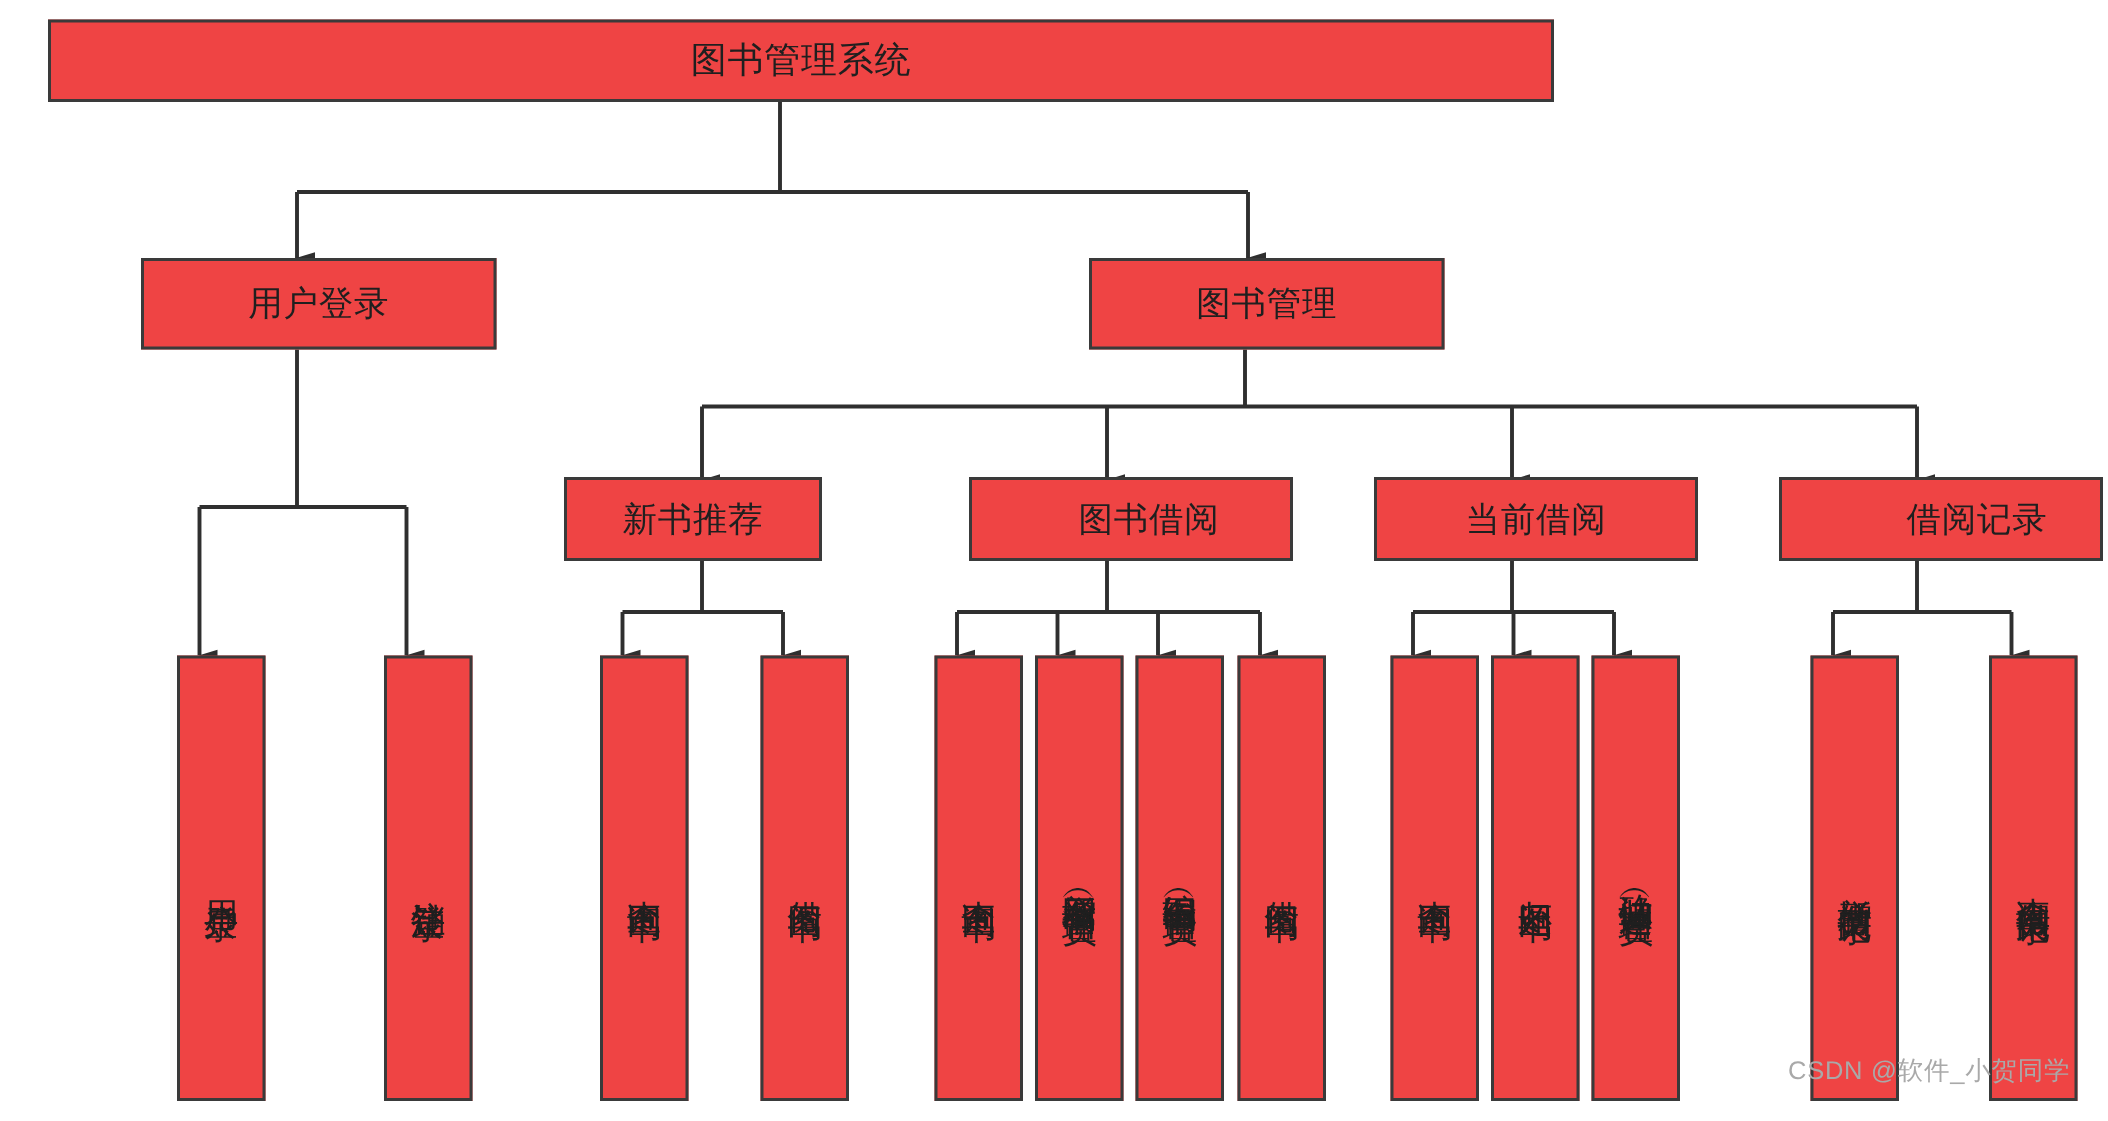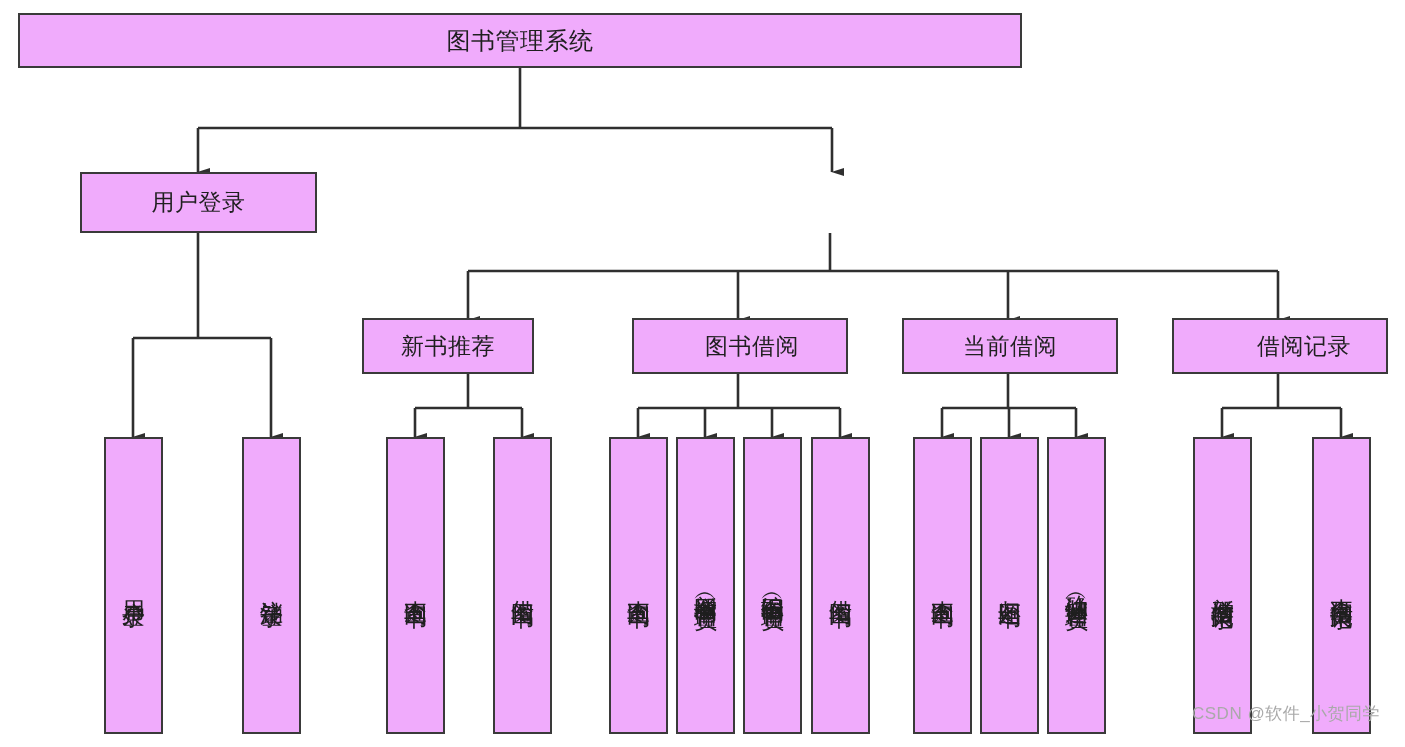"图书管理系统" .node { background: #f0abfc -> #ef4444; margin-left: none -> 14px }
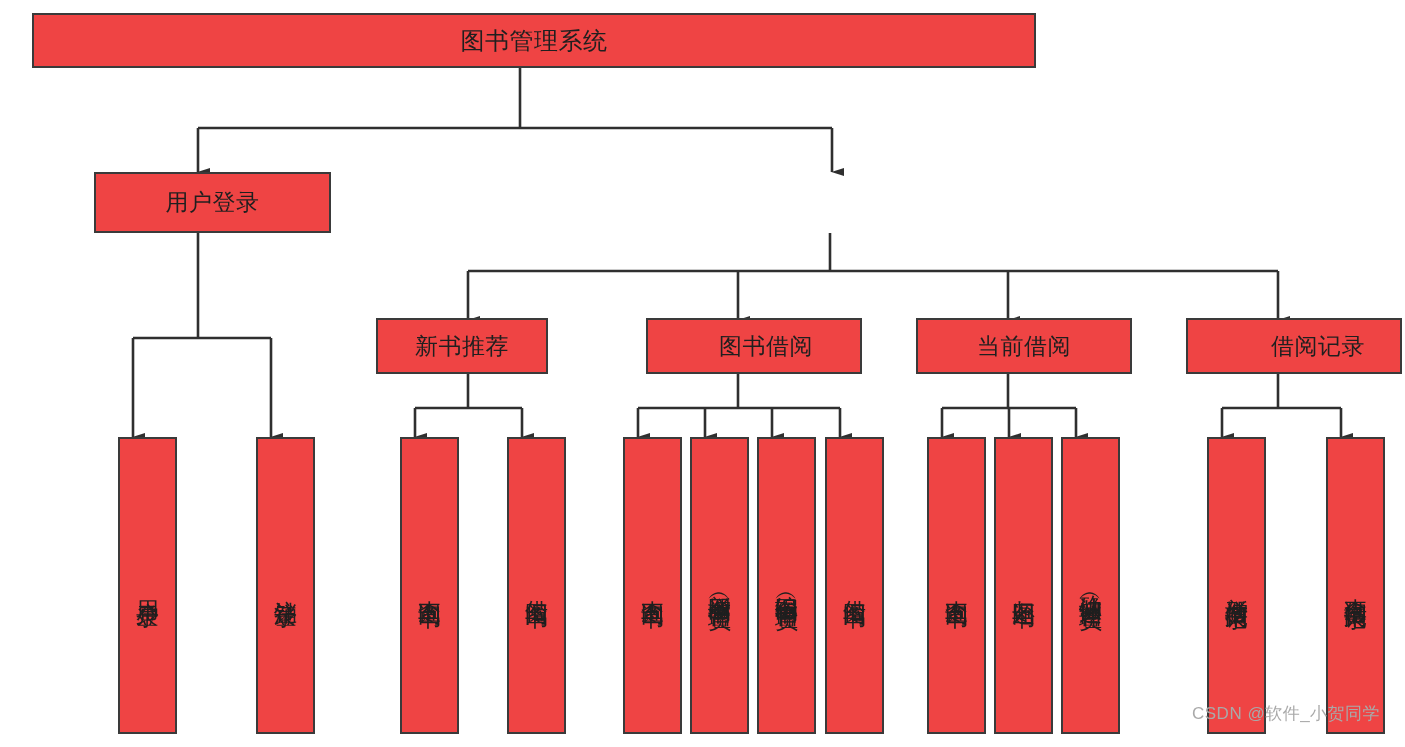"图书管理" div.node { html: none -> <div> <span>图书管理</span> </div> }
